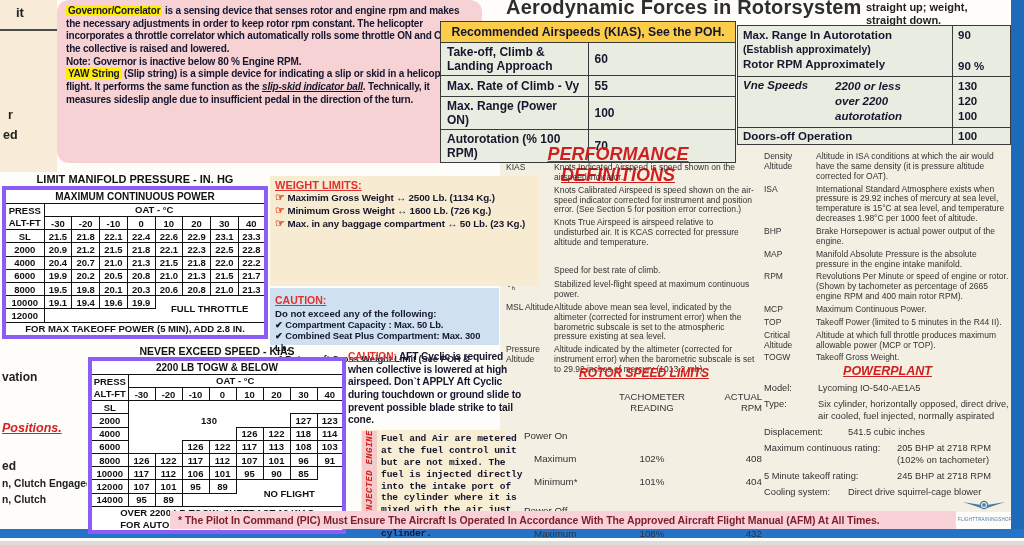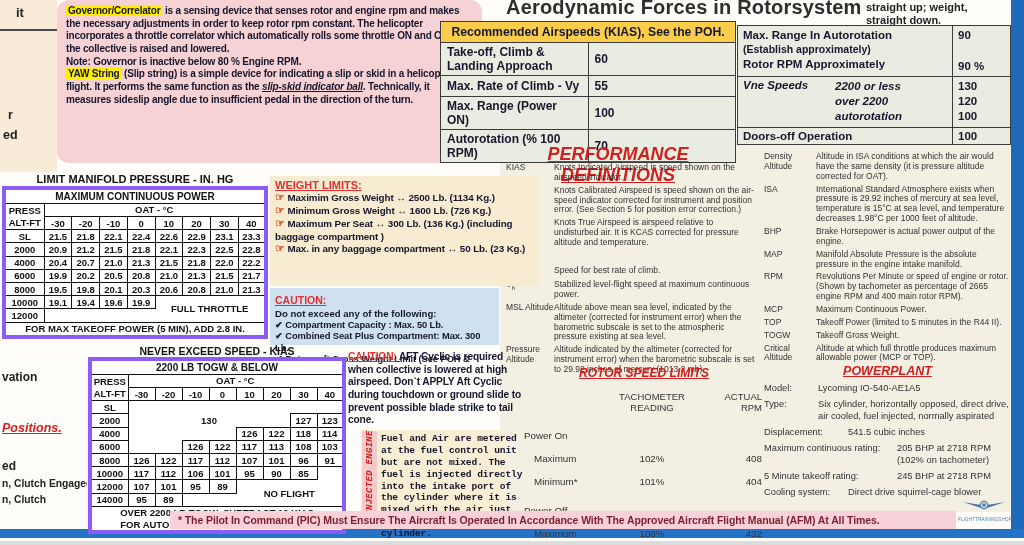"☞ Maximum Per Seat ↔" div.wl-item { html: <div><span>☞</span> <span>Maximum Per Seat ↔ 300 Lb. (136 Kg.) (including baggage compartment )</span></div> -> none }
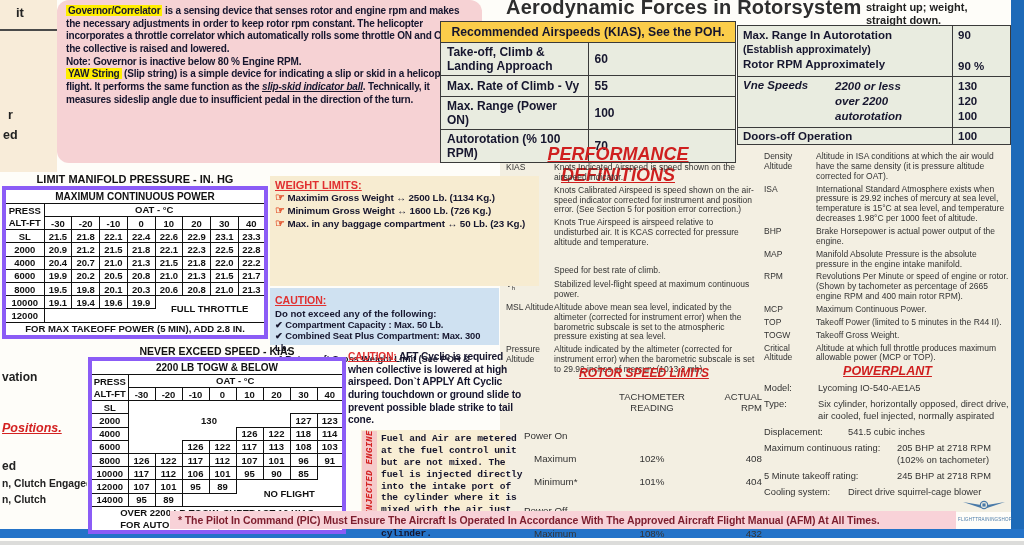"TOGW" div.def-item { order: before "Critical Altitude" -> after "Critical Altitude" }
